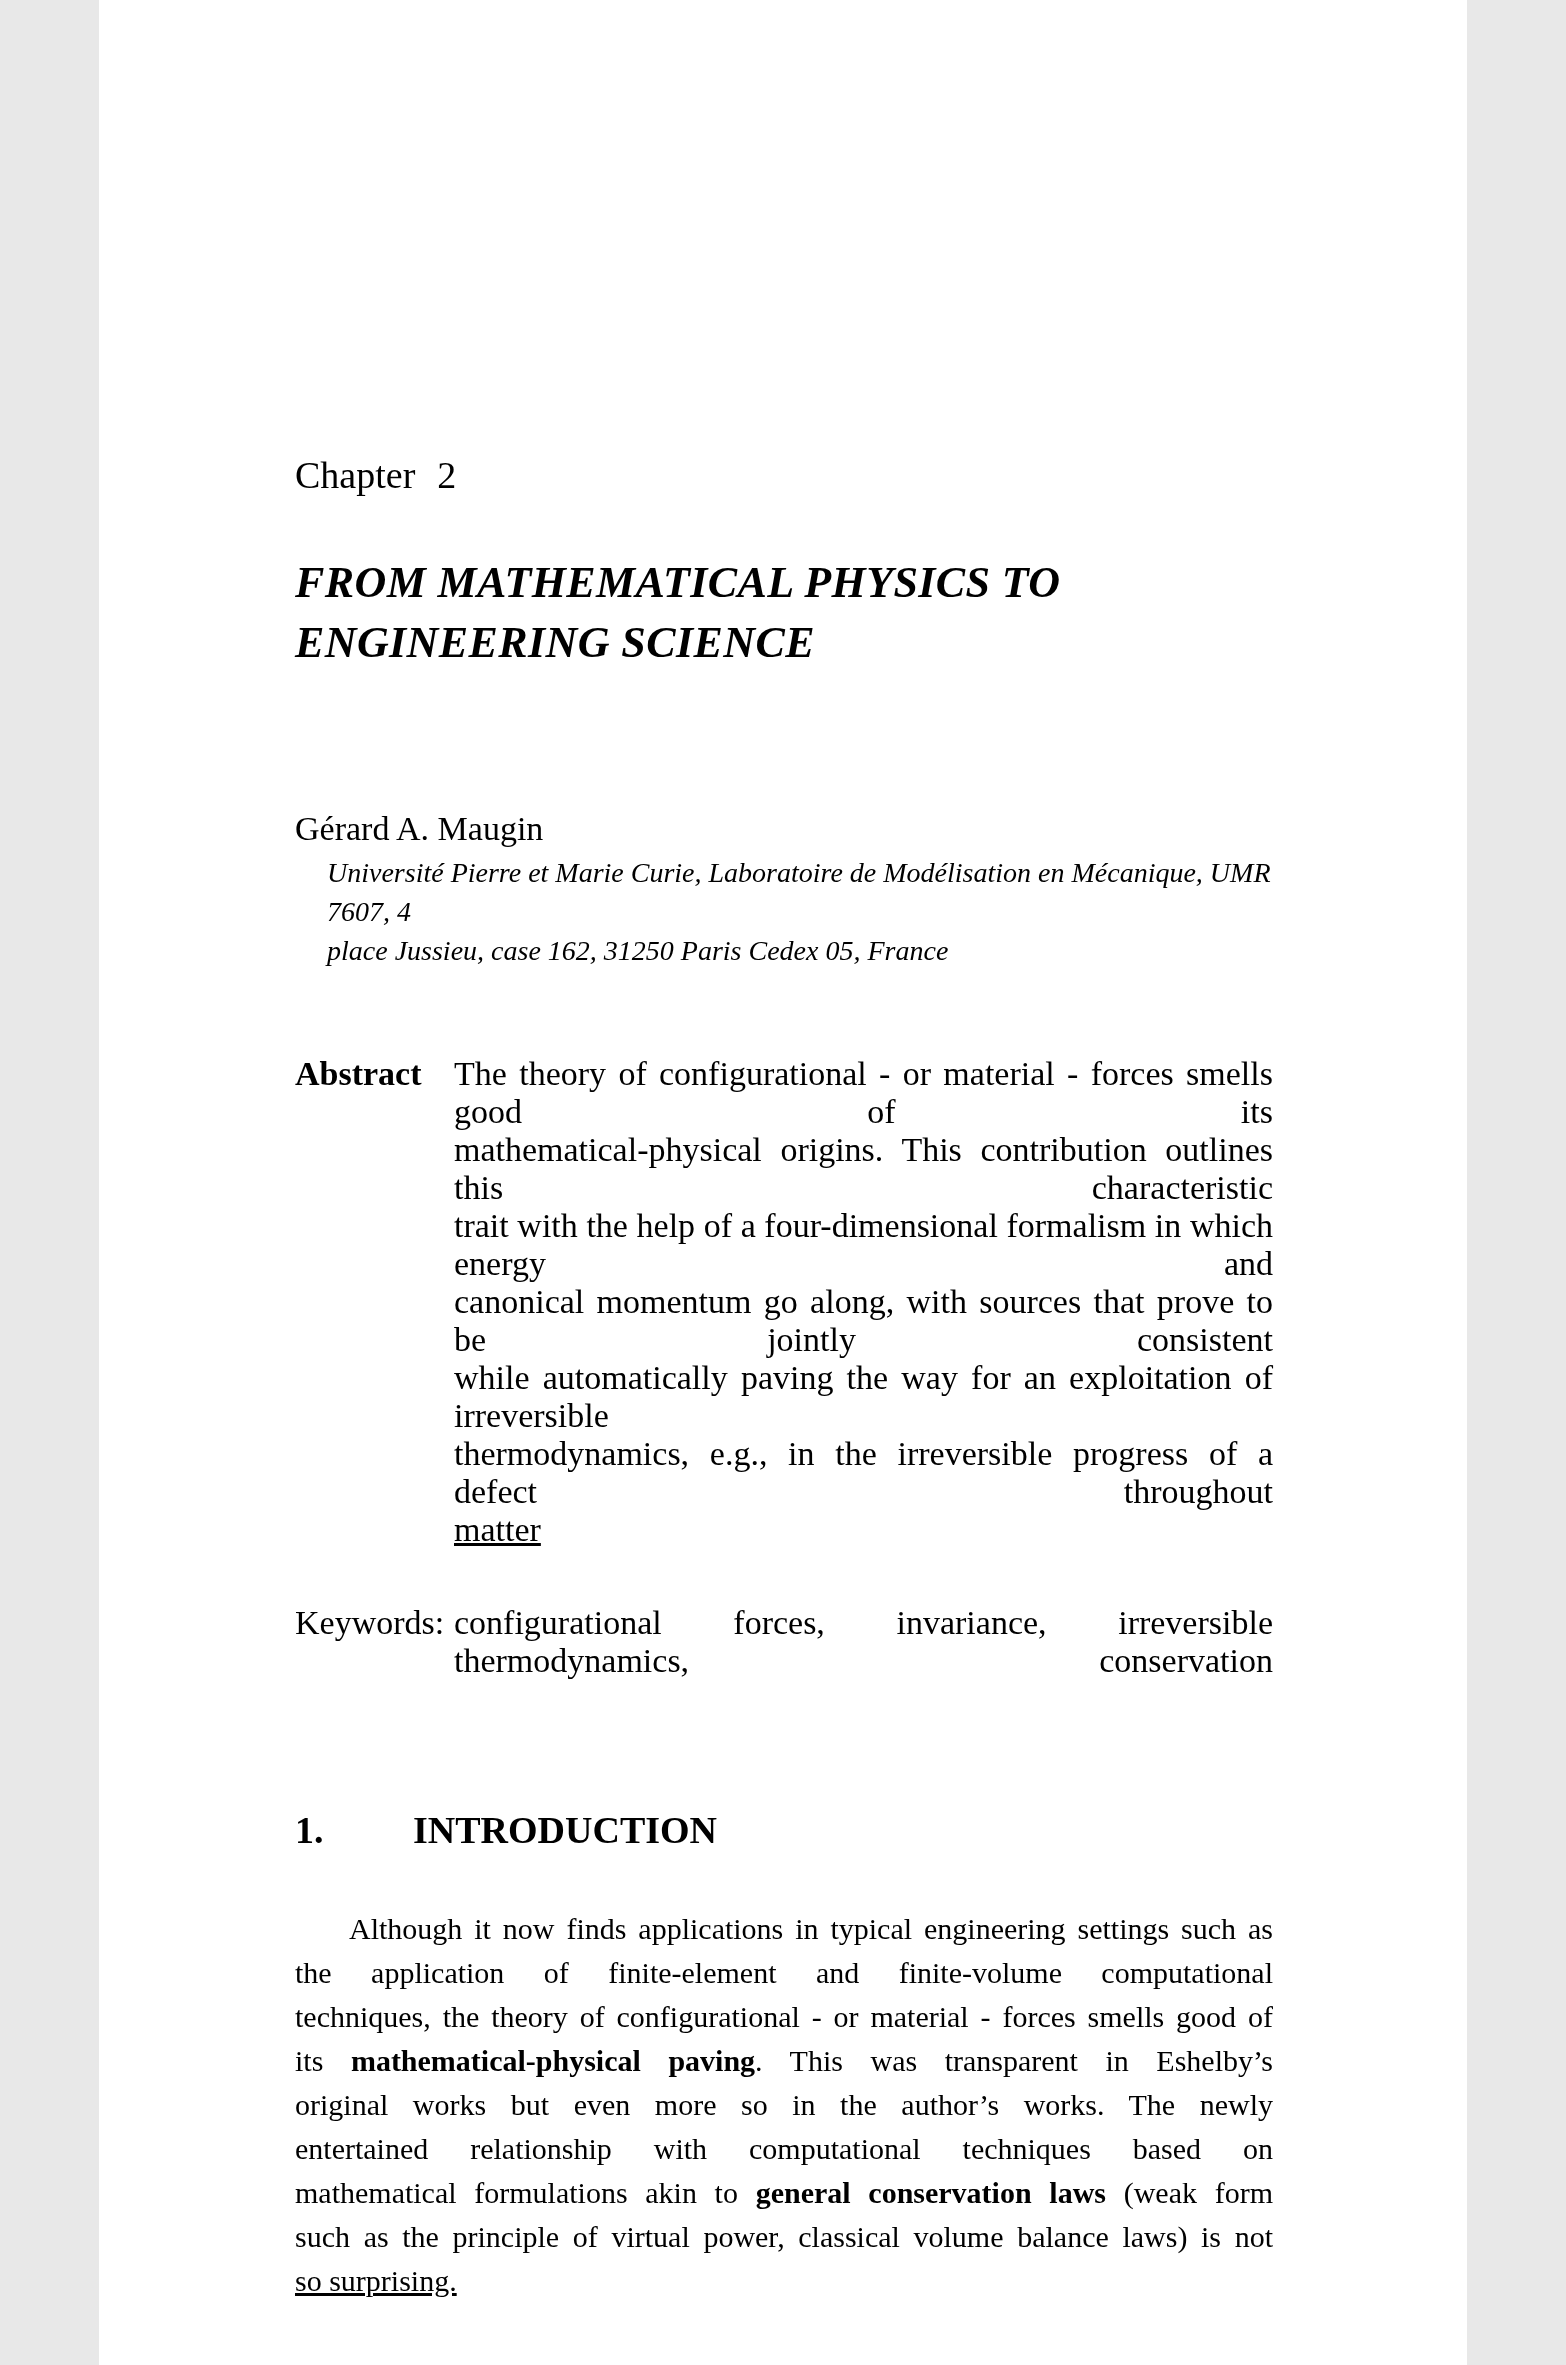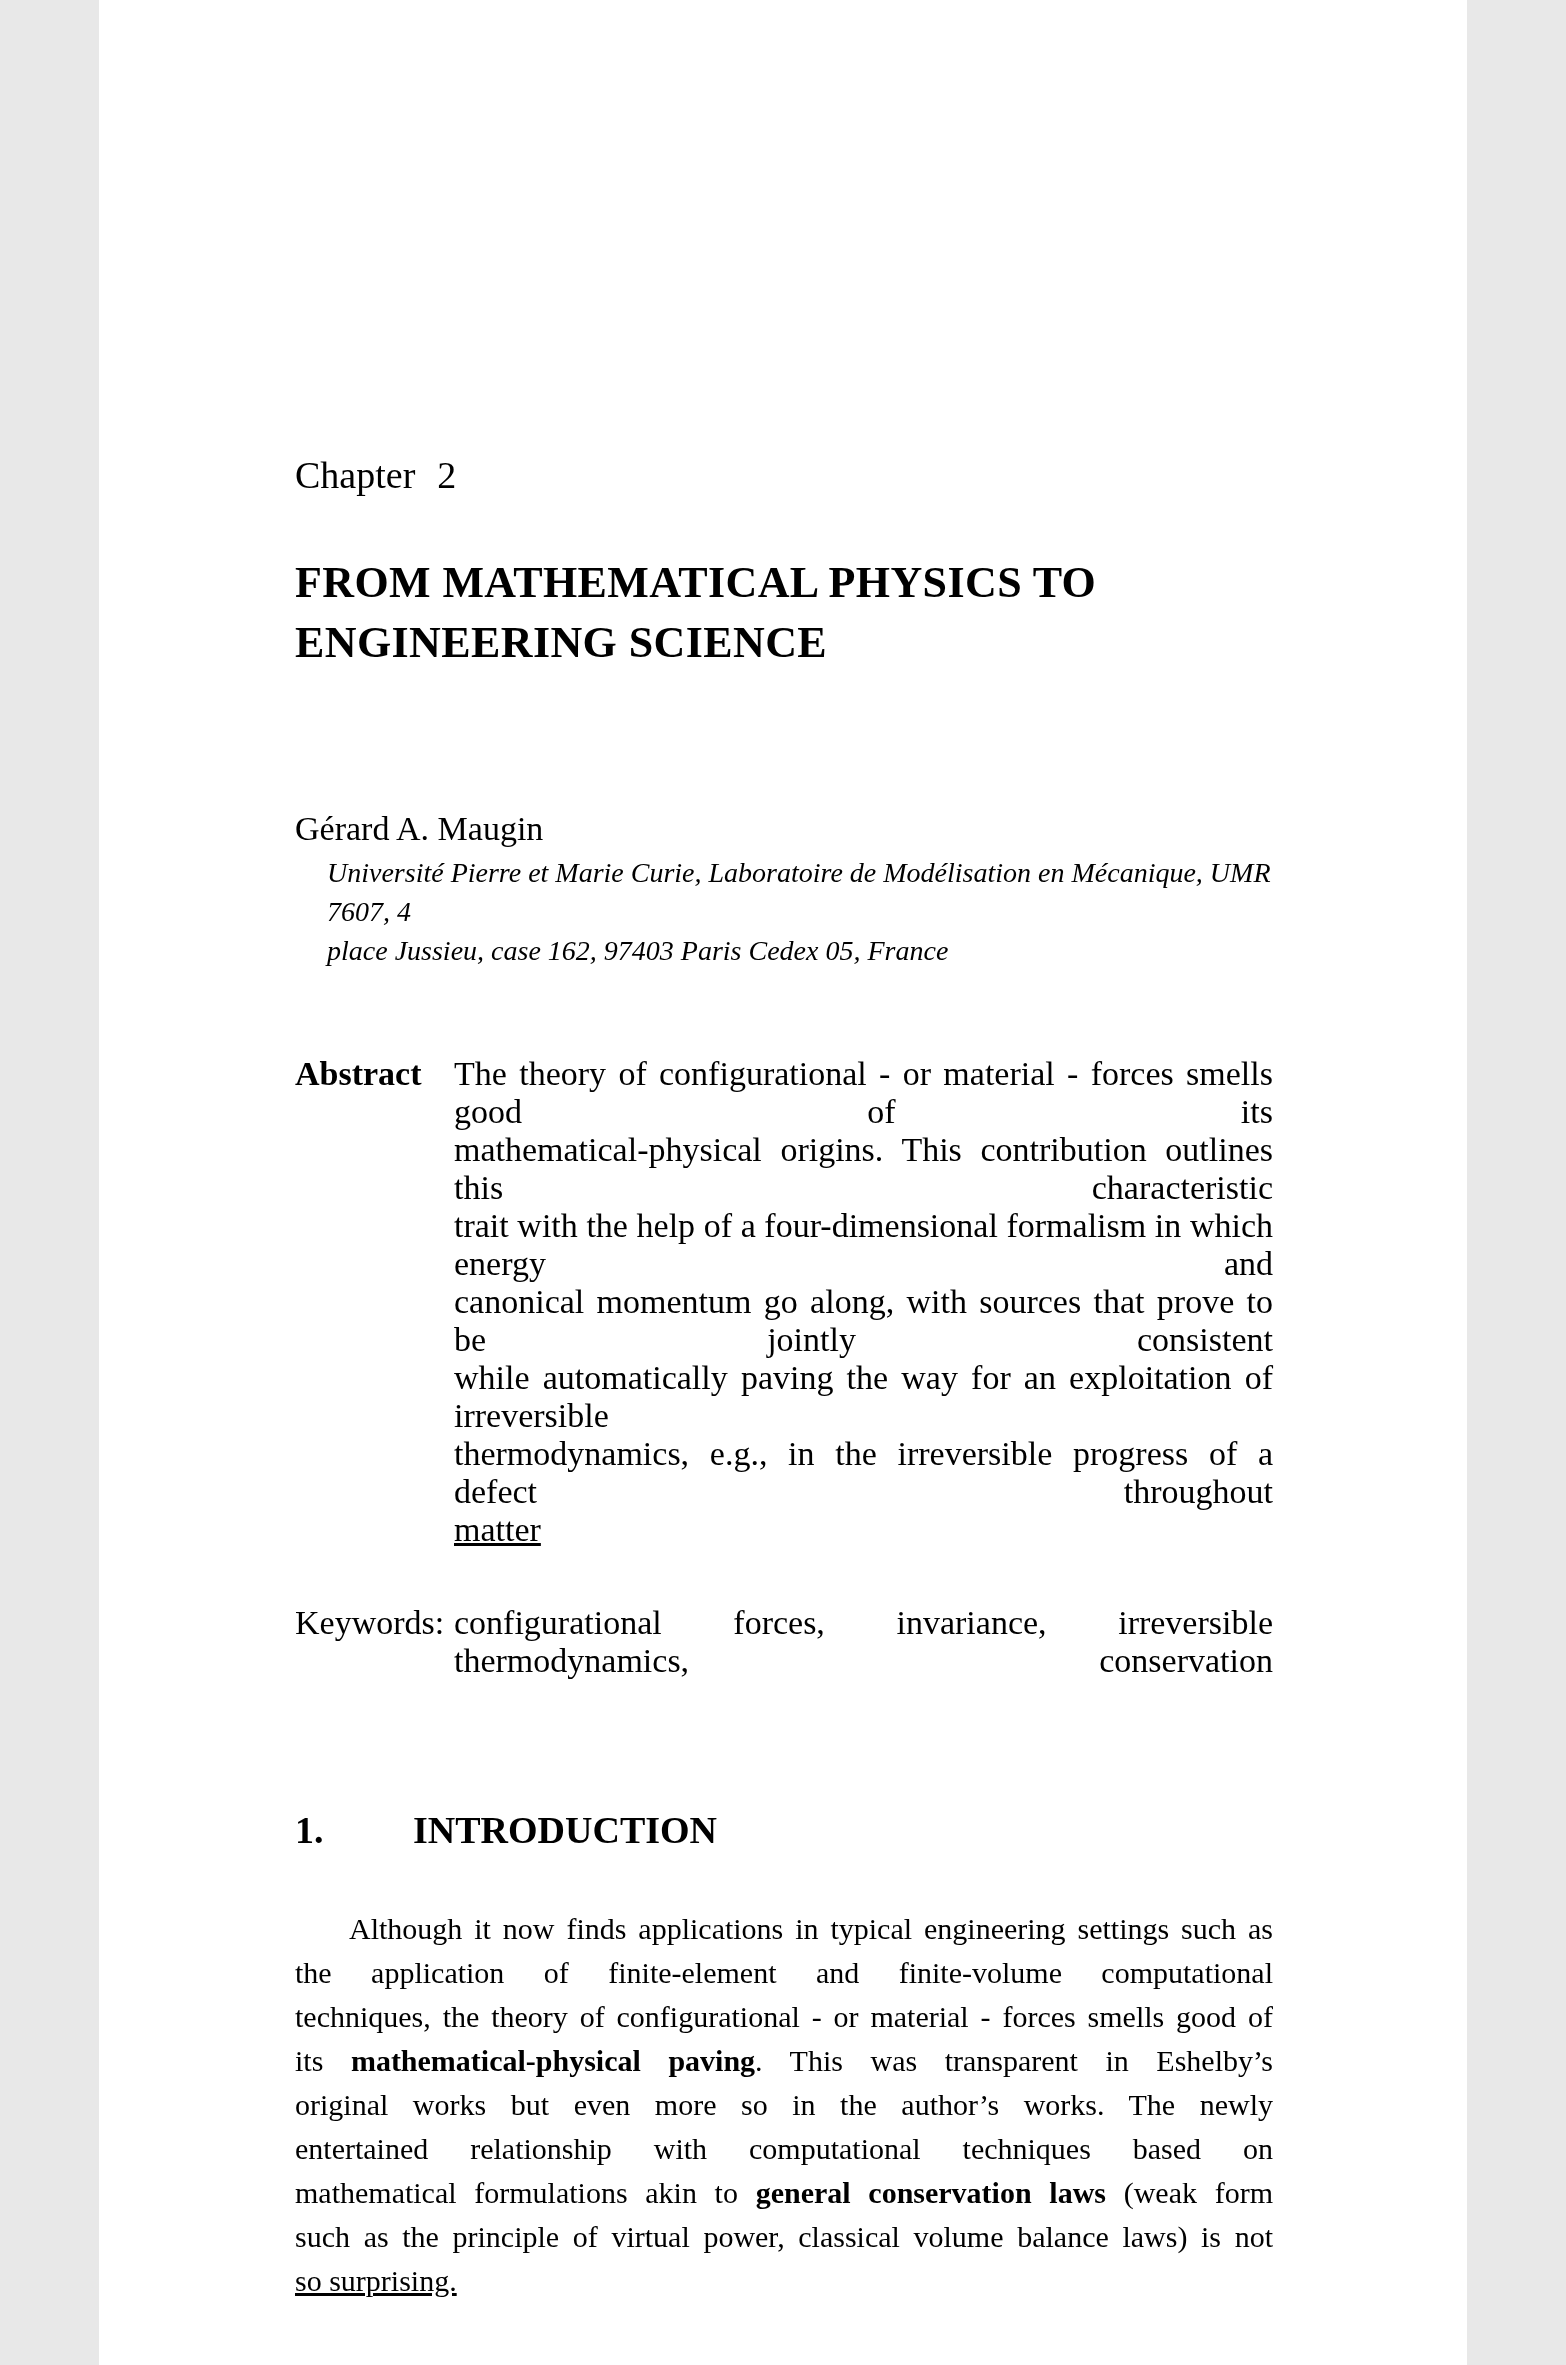"FROM MATHEMATICAL PHYSICS TO" h1.title { font-style: none -> italic }
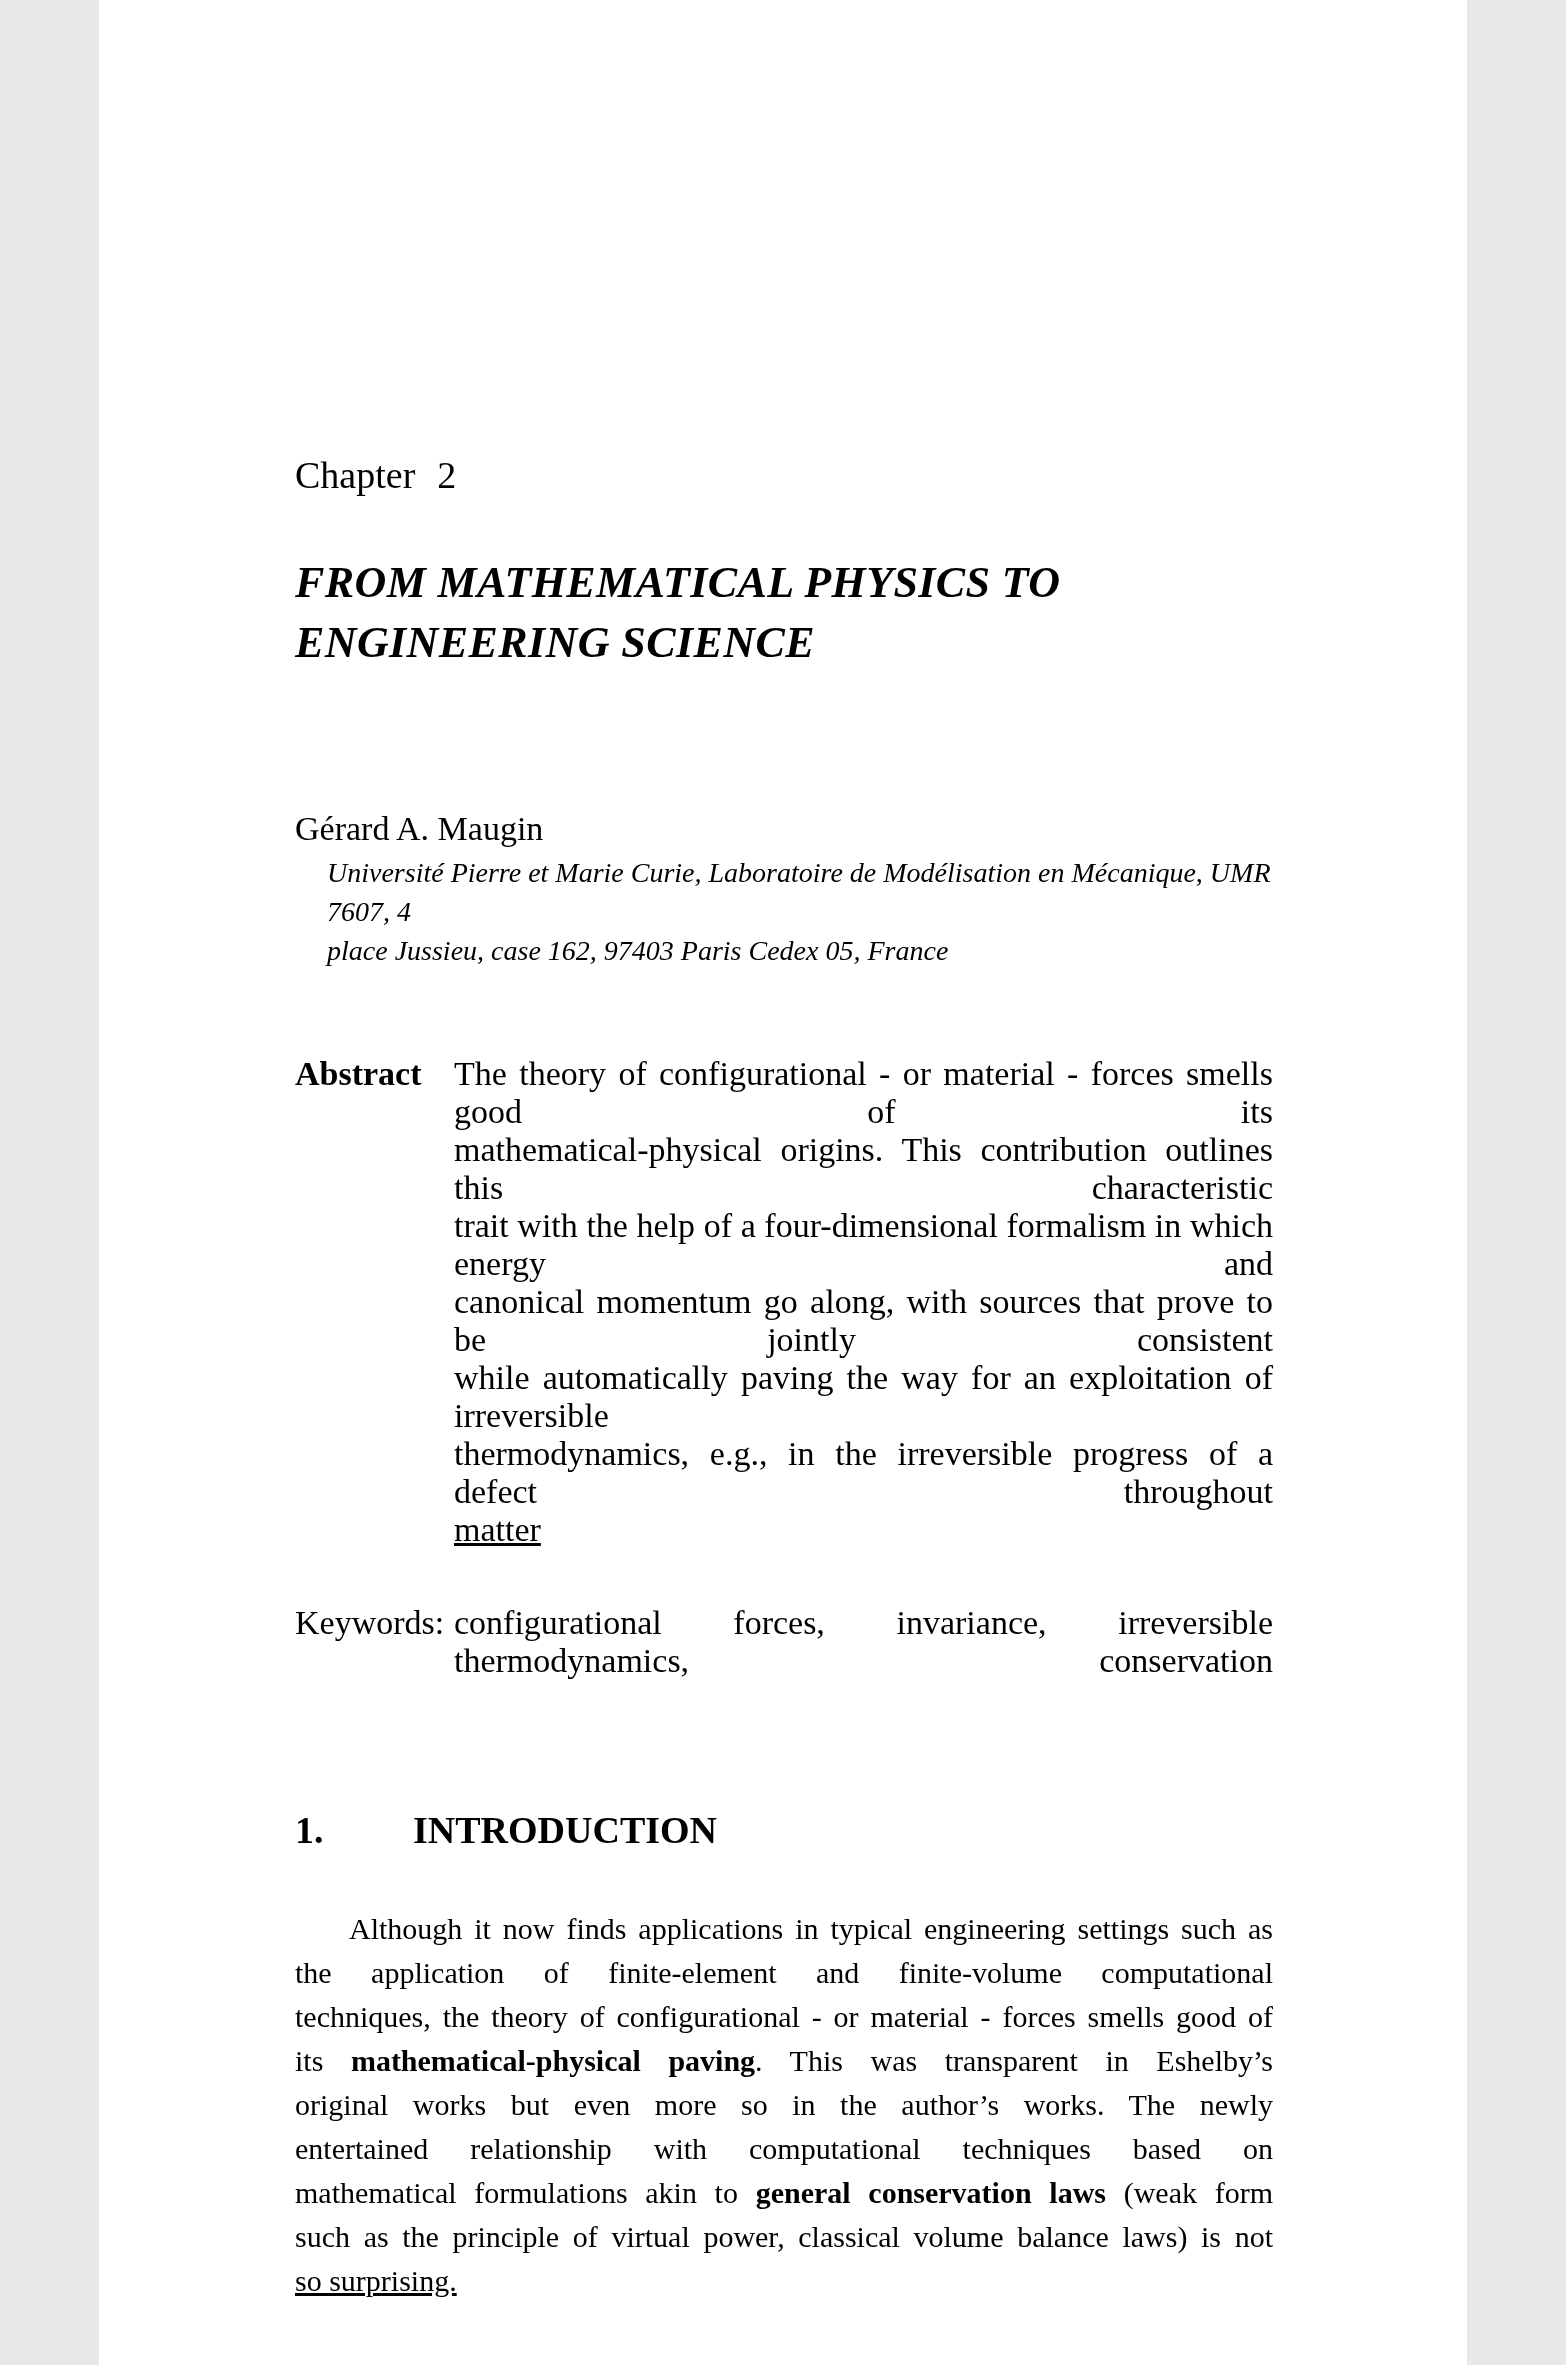"place Jussieu, case 162, 97403" span.aline { text: 97403 -> 31250 }
